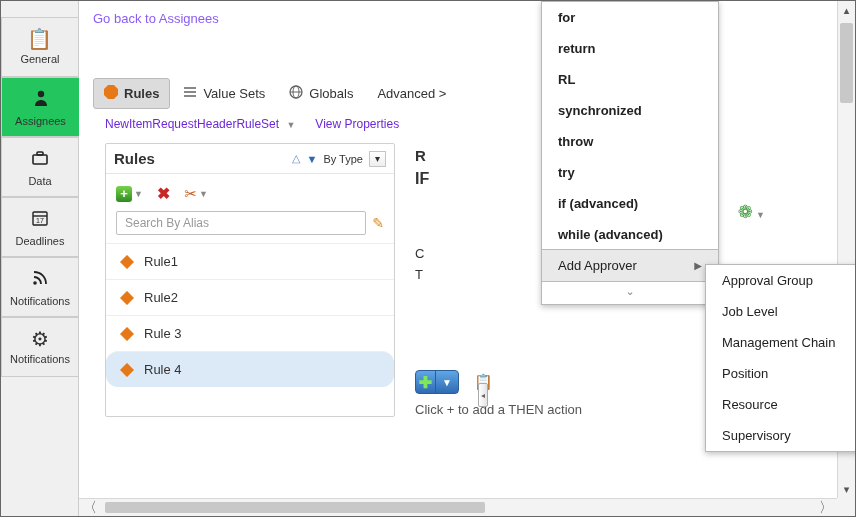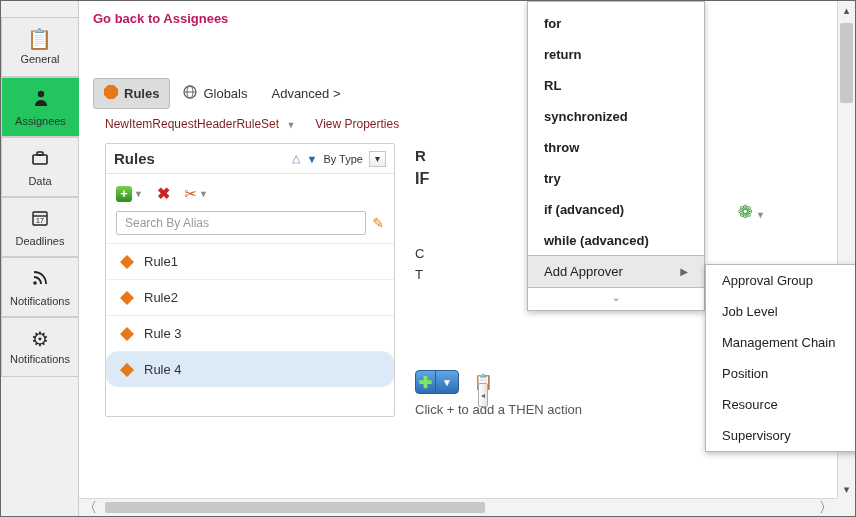"Go back to Assignees" .goback { color: #be185d -> #8b5cf6; font-weight: bold -> none }
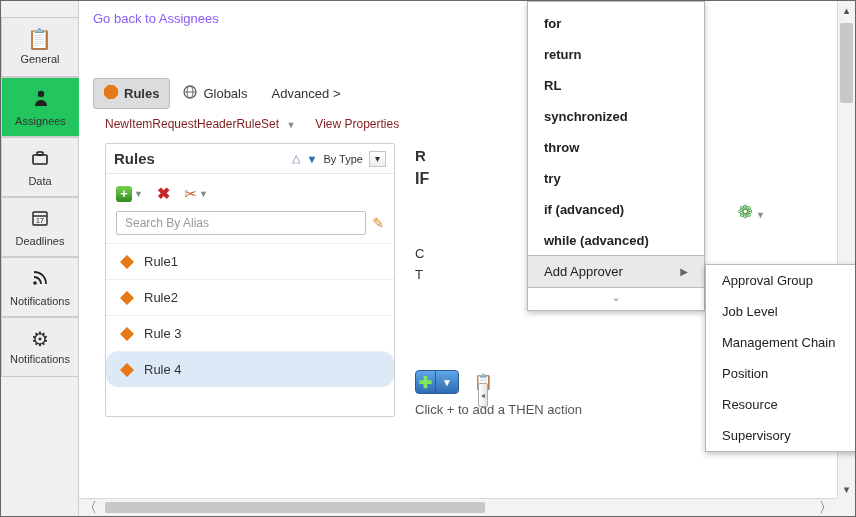"for" .ctxwrap { left: 448px -> 462px; padding-top: 6px -> 0 }
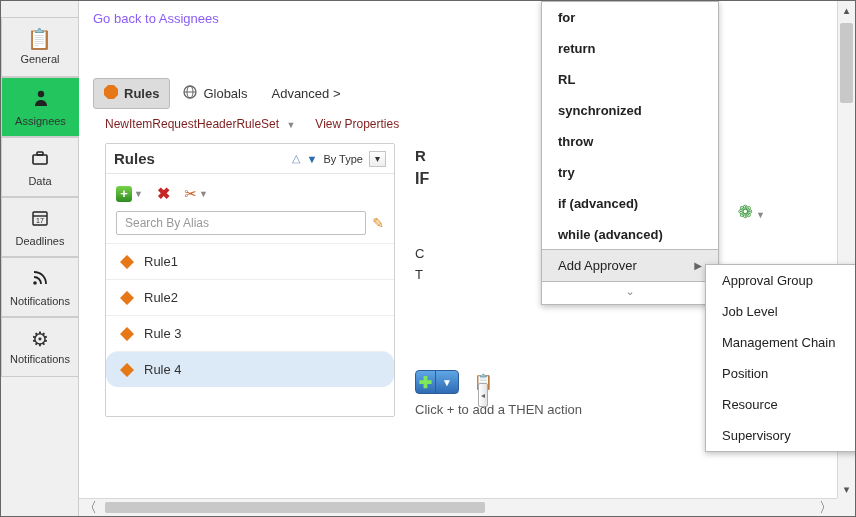"Value Sets" div.tabbtn { html: none -> <div> <span> <svg> <rect></rect> <rect></rect> <rect></rect> </svg> </span> <span>Value Sets</span> </div> }
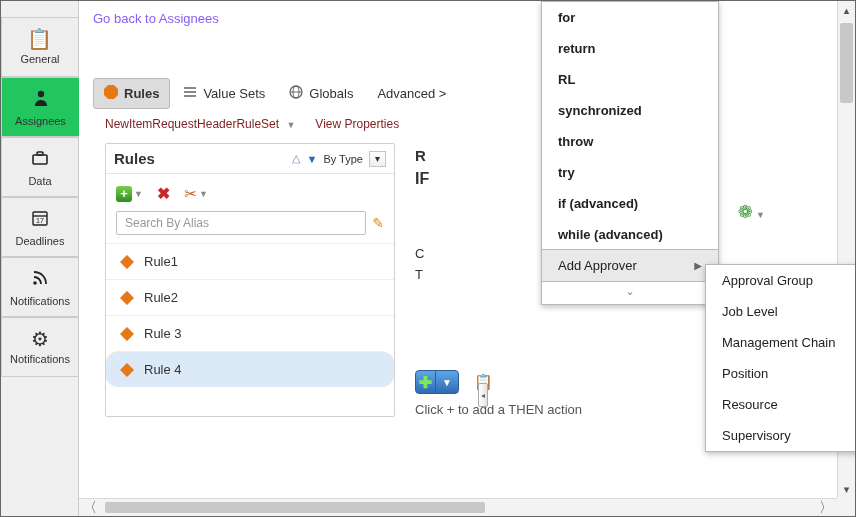"NewItemRequestHeaderRuleSet" .lnk { color: #7f1d1d -> #6d28d9 }
